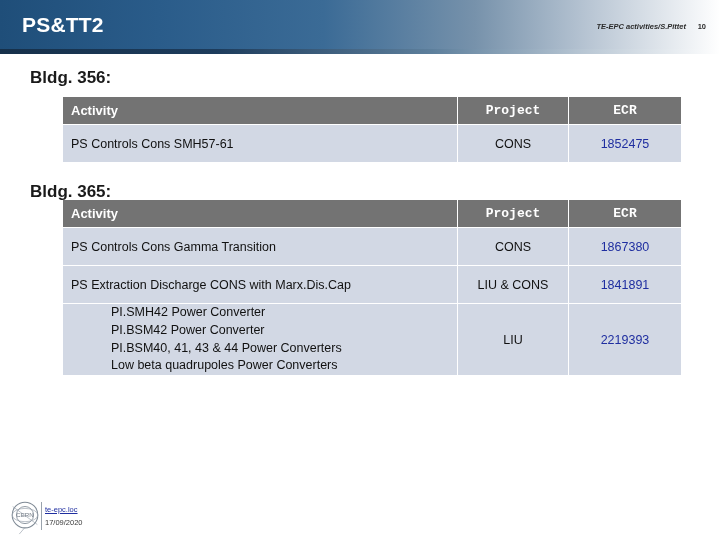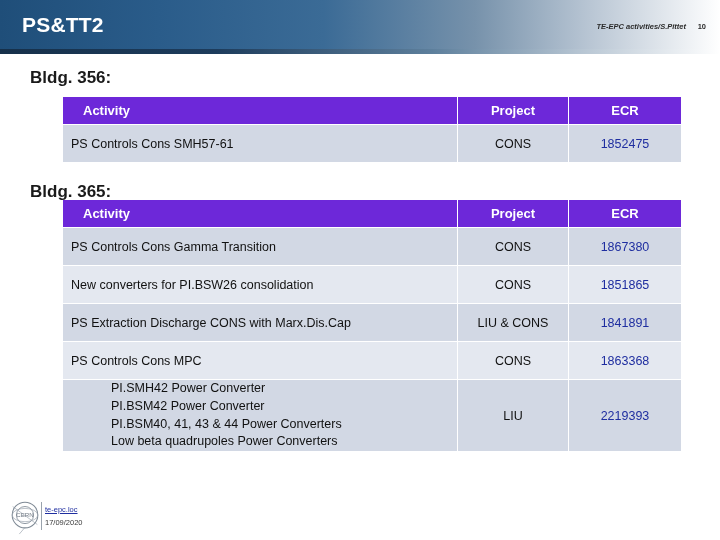"Activity" table.grid th { background: #6d28d9 -> #737373; padding: 0 0 0 20px -> 0 0 0 8px }
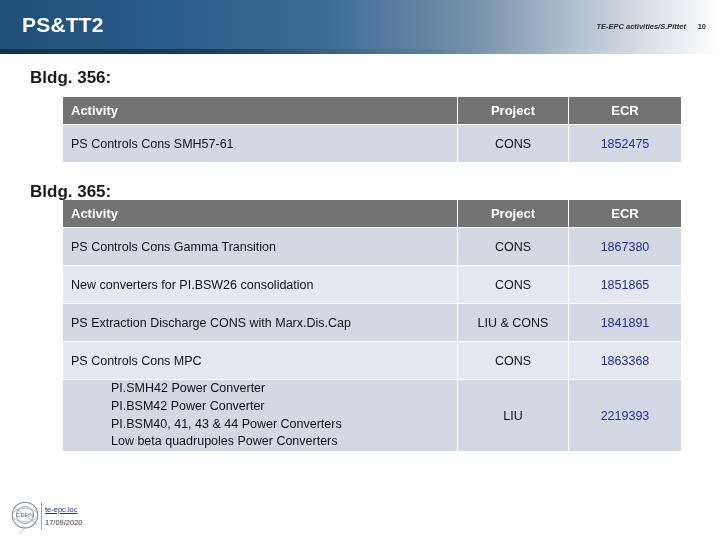"Project" table.grid th.center { font-family: none -> Liberation Mono, monospace }
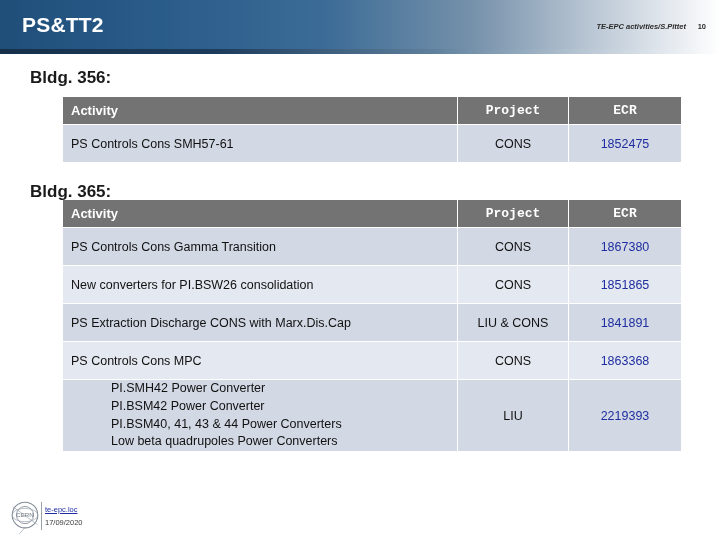"New converters for PI.BSW26" tr.band-b { html: <tr> <td>New converters for PI.BSW26 consolidation</td> <td>CONS</td> <td> <a>1851865</a> </td> </tr> -> none }
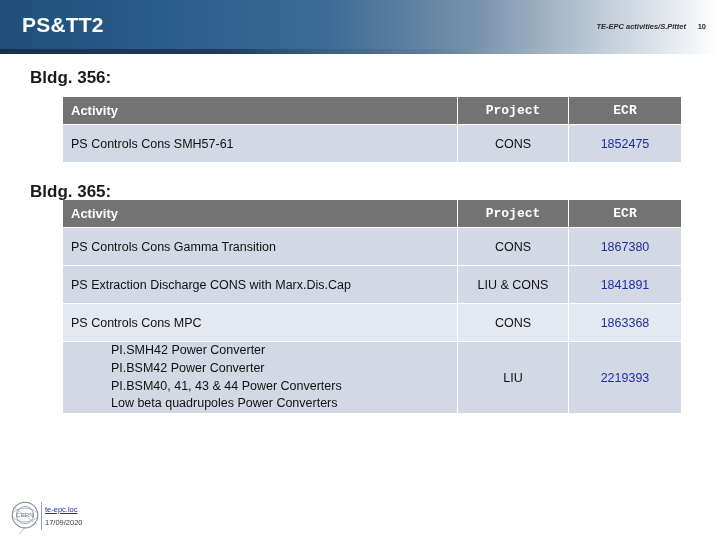"PS Controls Cons MPC" tr.band-b { html: <tr> <td>PS Controls Cons MPC</td> <td>CONS</td> <td> <a>1863368</a> </td> </tr> -> none }
